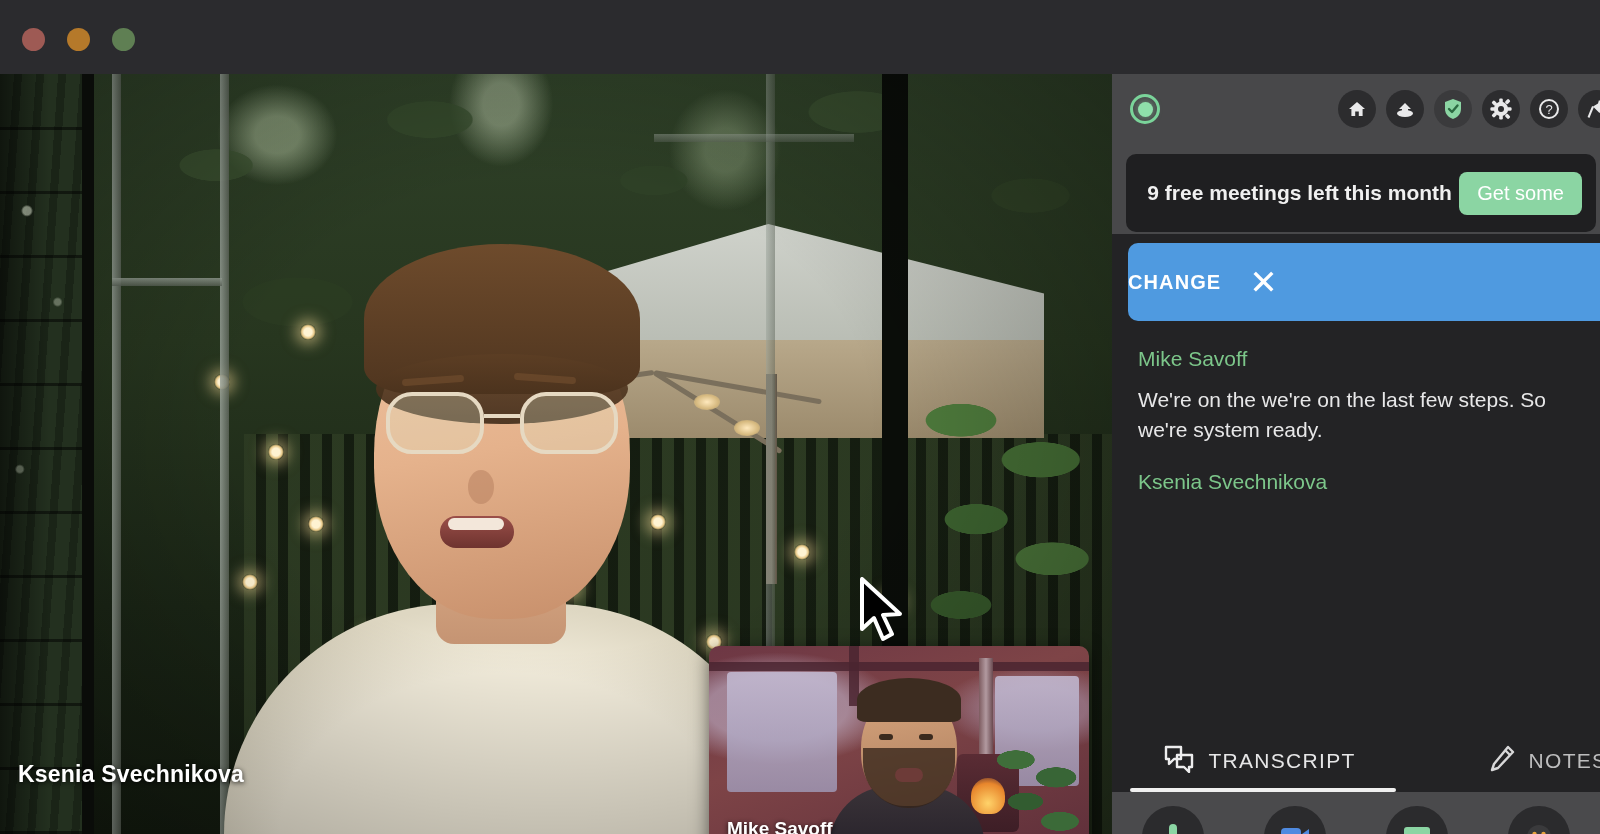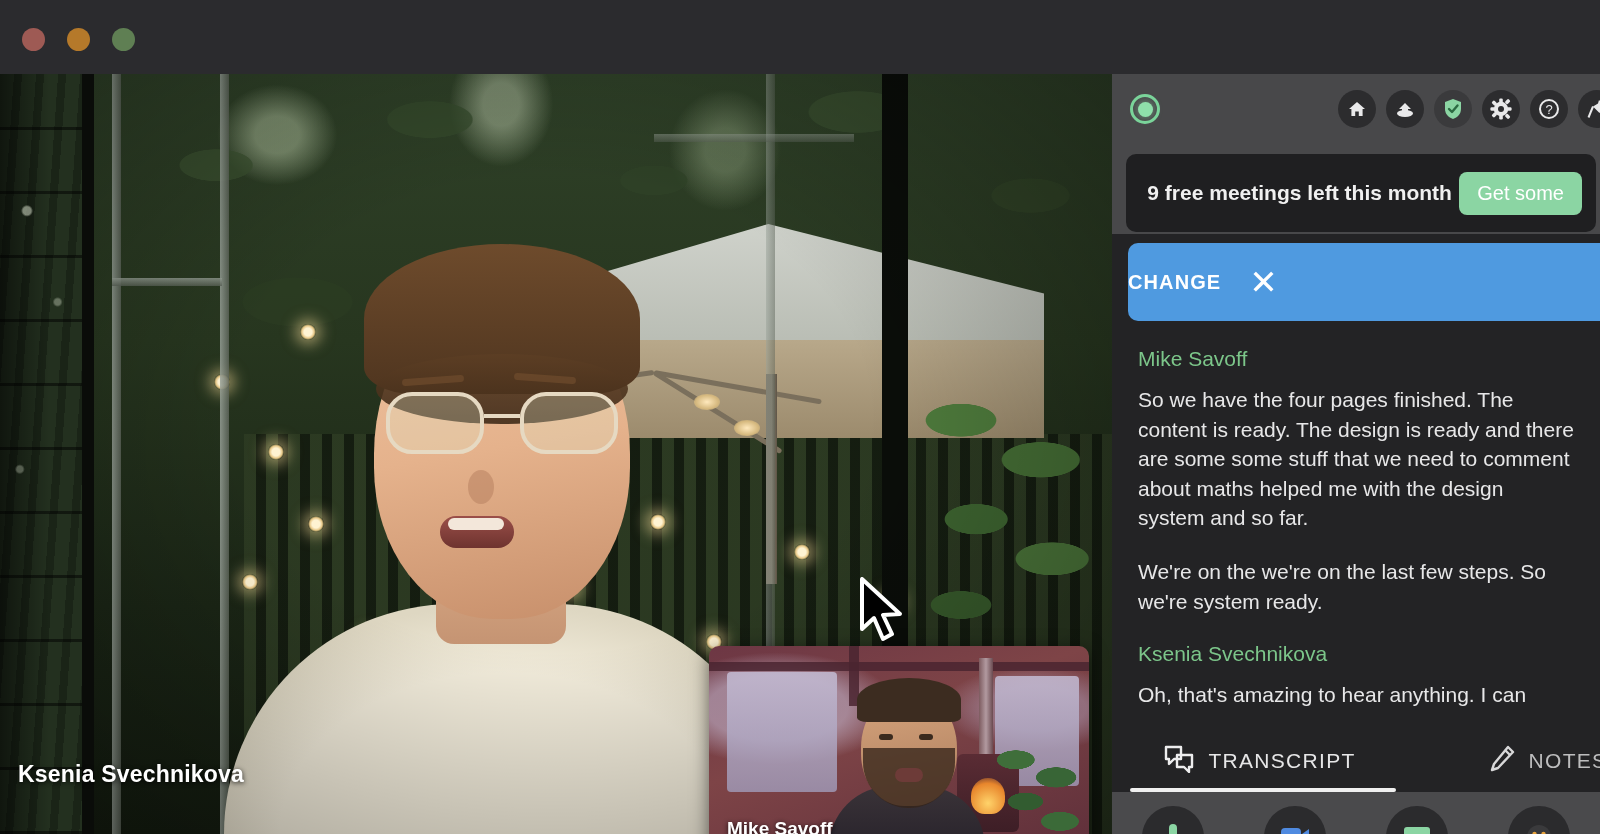"So we have the four" div.t-para { html: <div>So we have the four pages finished. The content is ready. The design is ready and there are some some stuff that we need to comment about maths helped me with the design system and so far.</div> -> none }
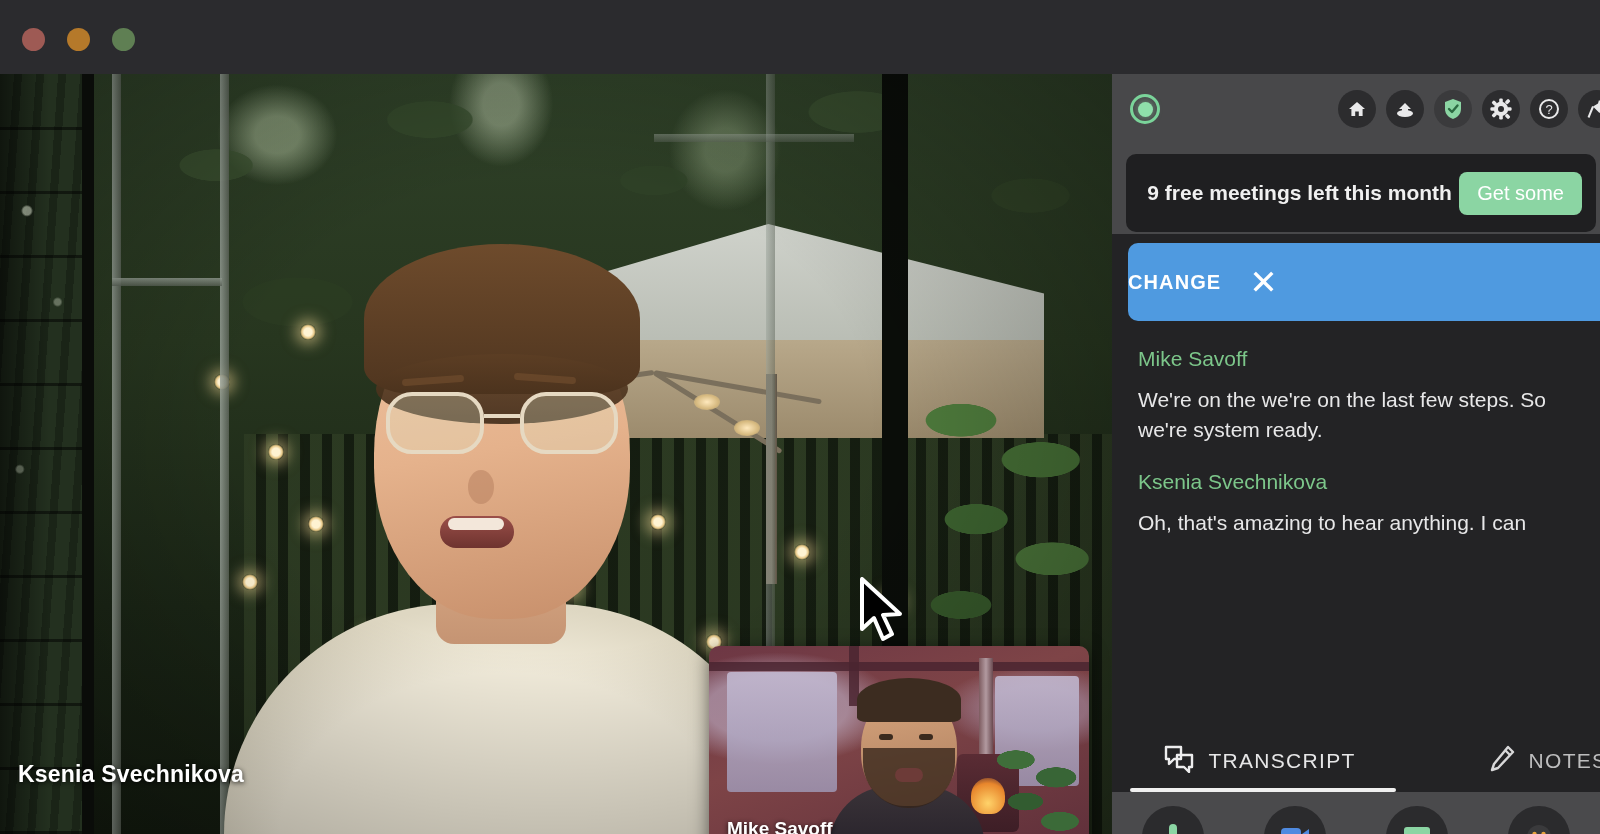"Oh, that's amazing to hear" div.t-para { html: <div>Oh, that's amazing to hear anything. I can</div> -> none }
